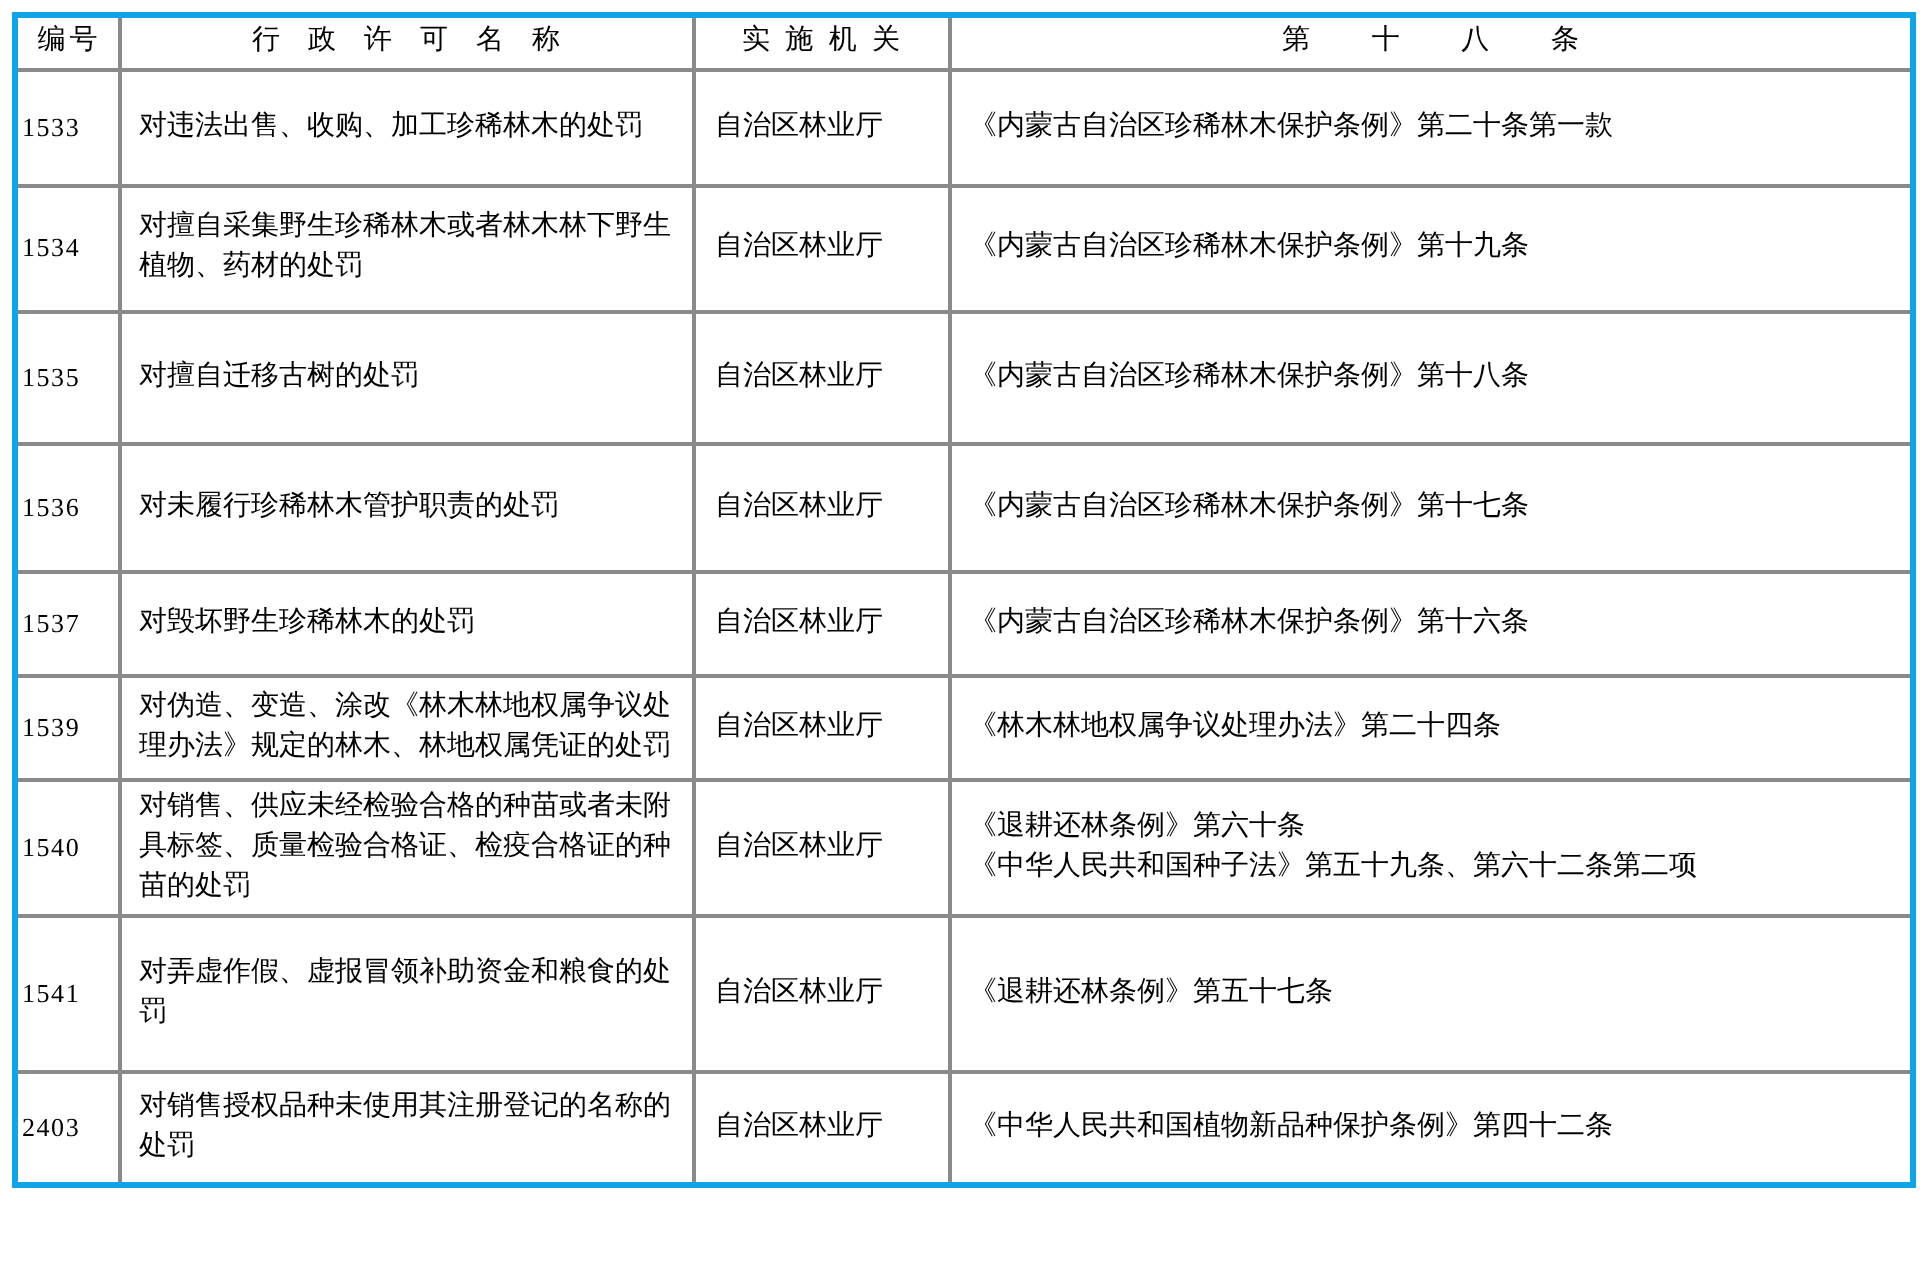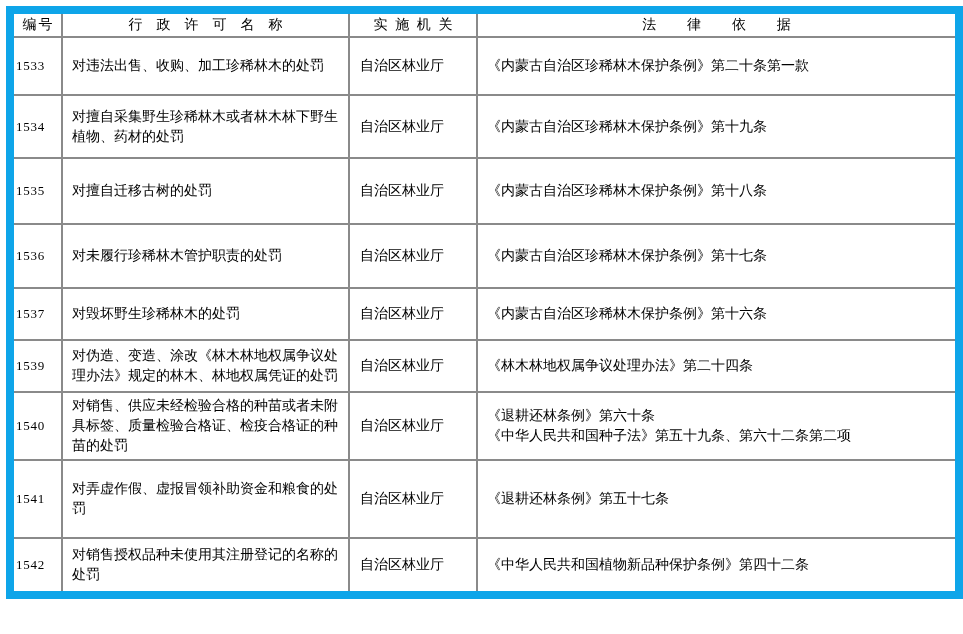"编号" table.permits { border: 8px solid #0ea5e9 -> 3px solid #0ea5e9 }
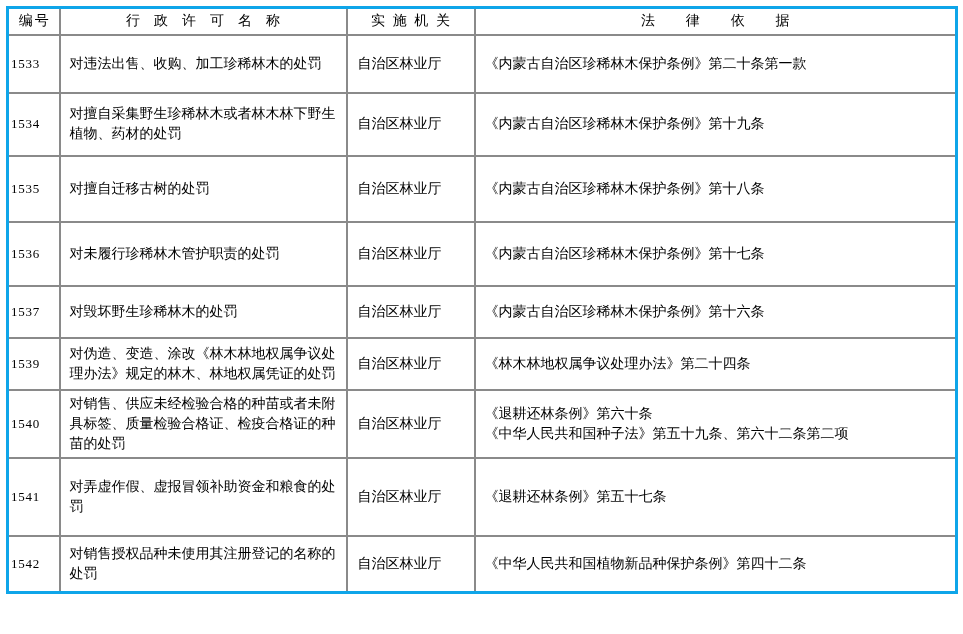"法律依据" span.sp4 { text: 法律依据 -> 第十八条 }
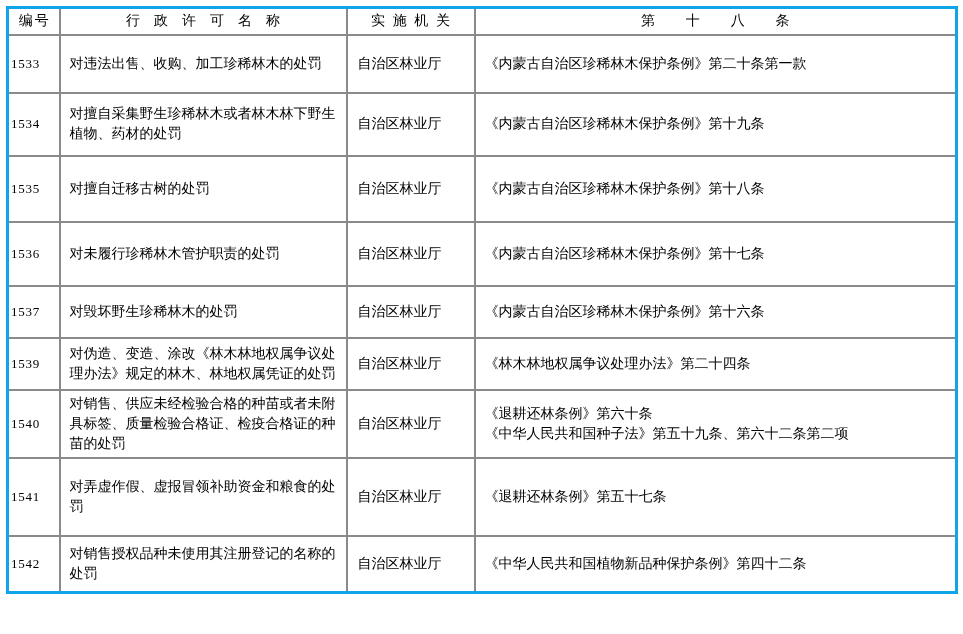"1542" span { text: 1542 -> 2403 }
